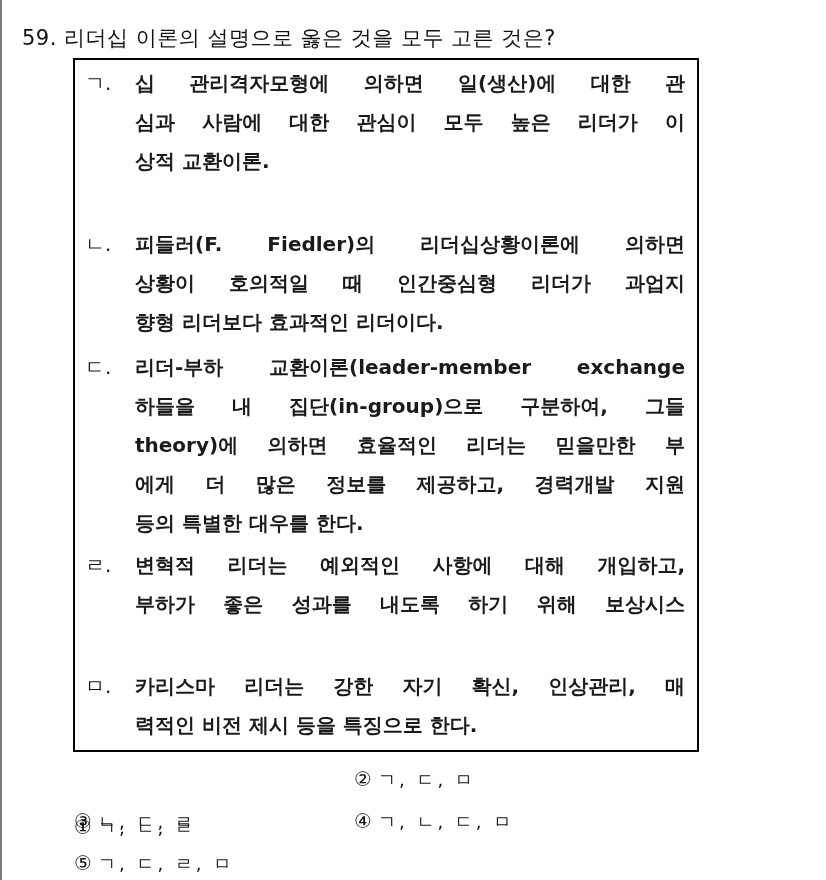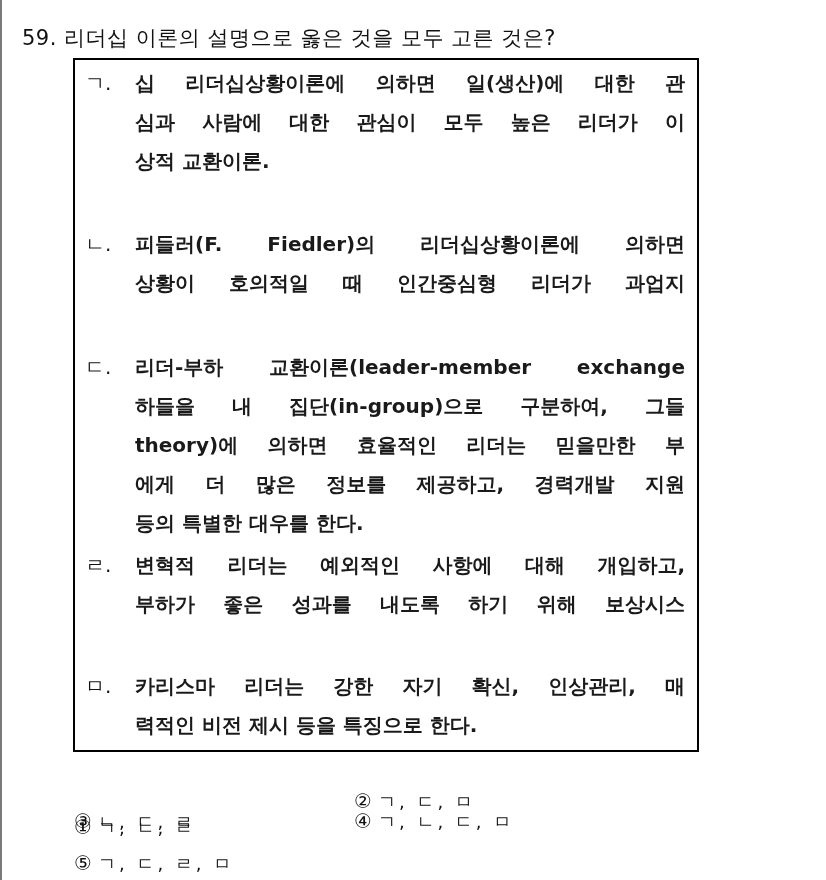"십 리더십상황이론에 의하면 일(생산)에 대한" span.line { text: 리더십상황이론에 -> 관리격자모형에 }
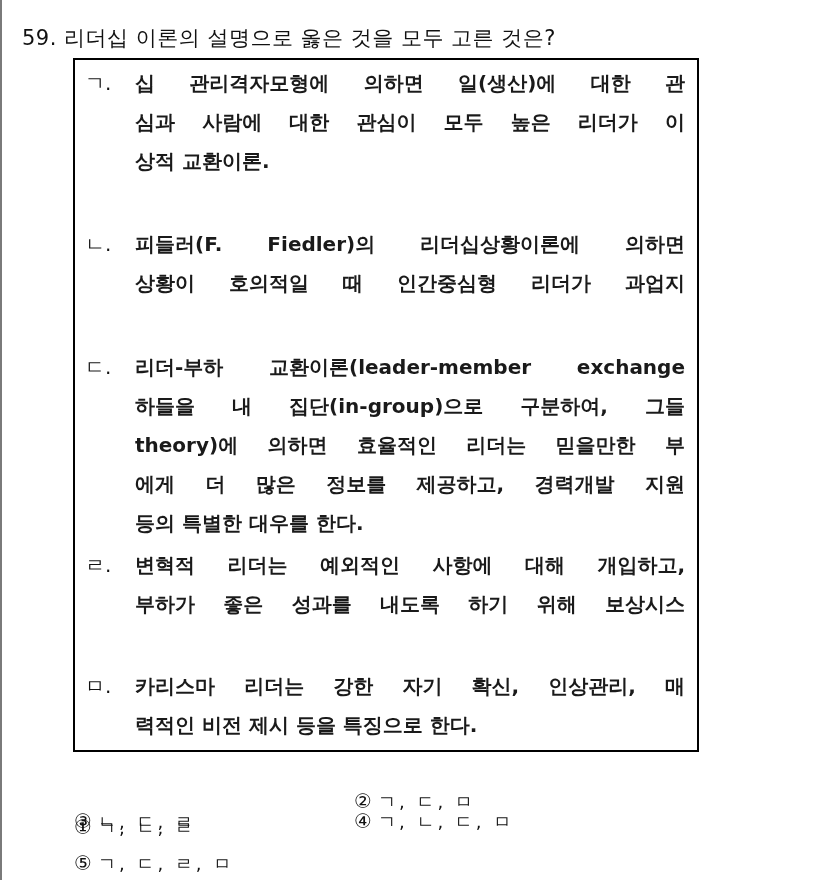"향형 리더보다 효과적인 리더이다." span.line { html: none -> <span>향형 리더보다 효과적인 리더이다.</span> }
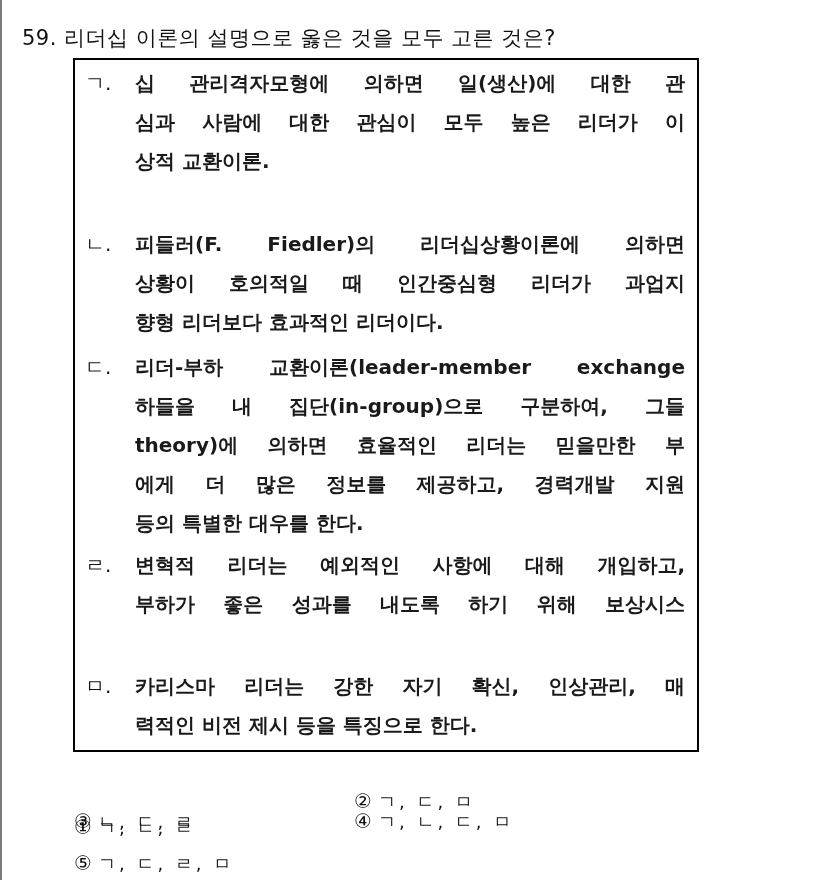"② ㄱ, ㄷ, ㅁ" div.option { margin-top: 22px -> none }
